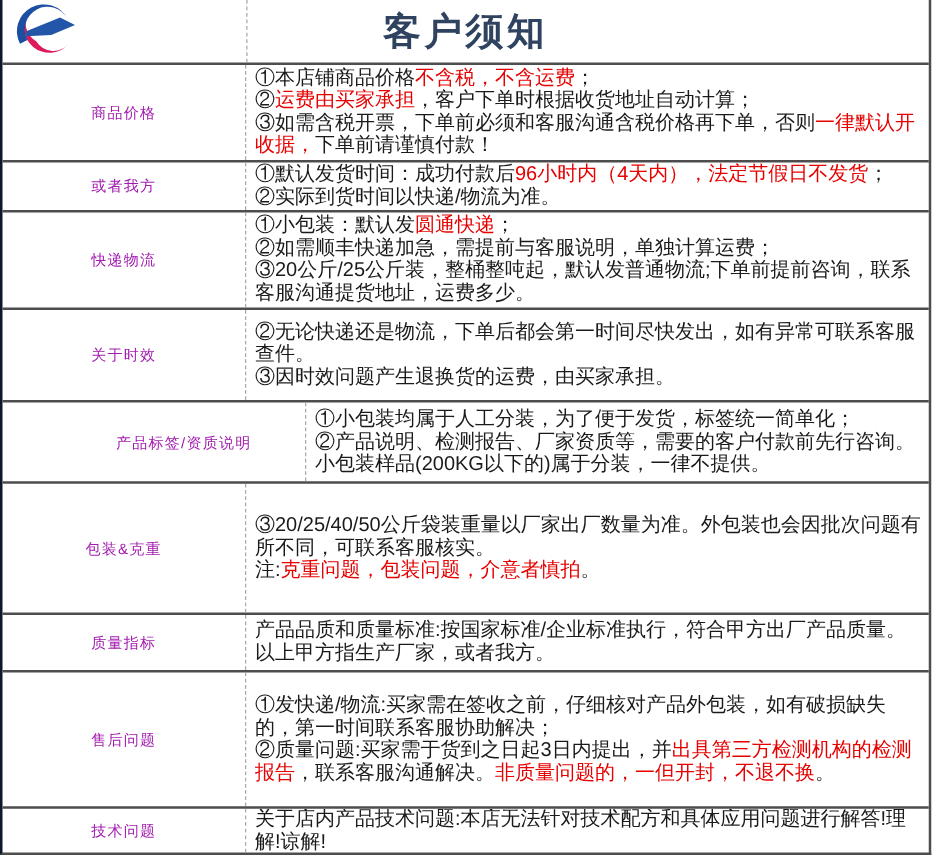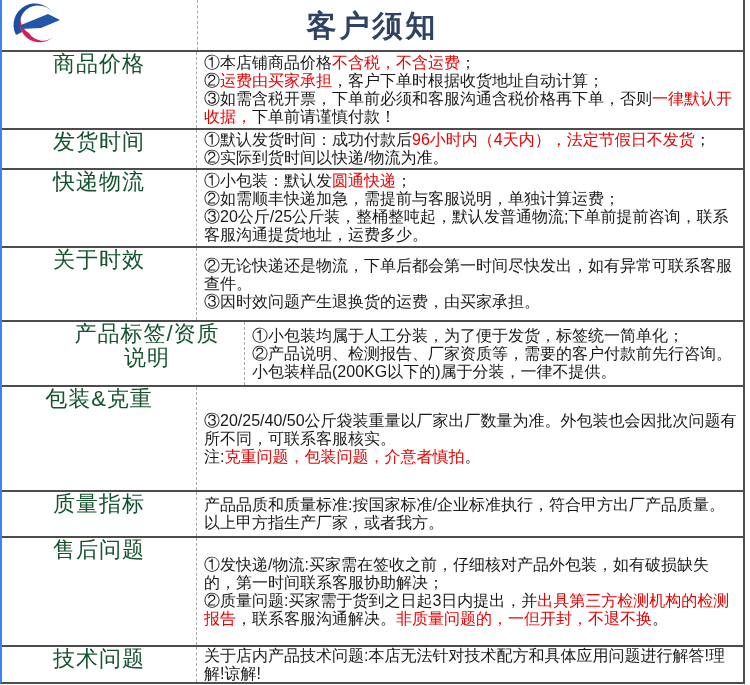"客户须知" .tbl { border-left: 2px solid #3b82f6 -> 2px solid #0f172a }
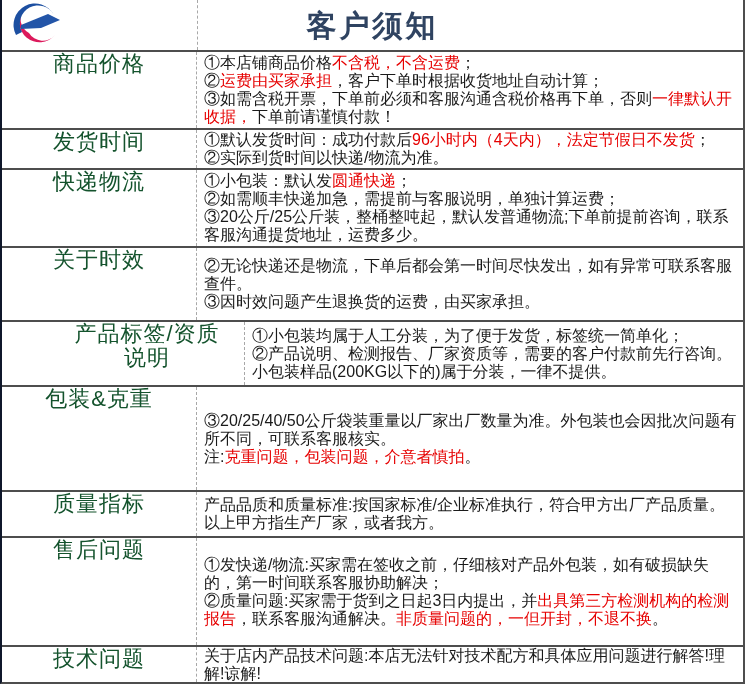"商品价格" .label { align-items: flex-start -> center; color: #14532d -> #a21caf; font-size: 22px -> 12px }
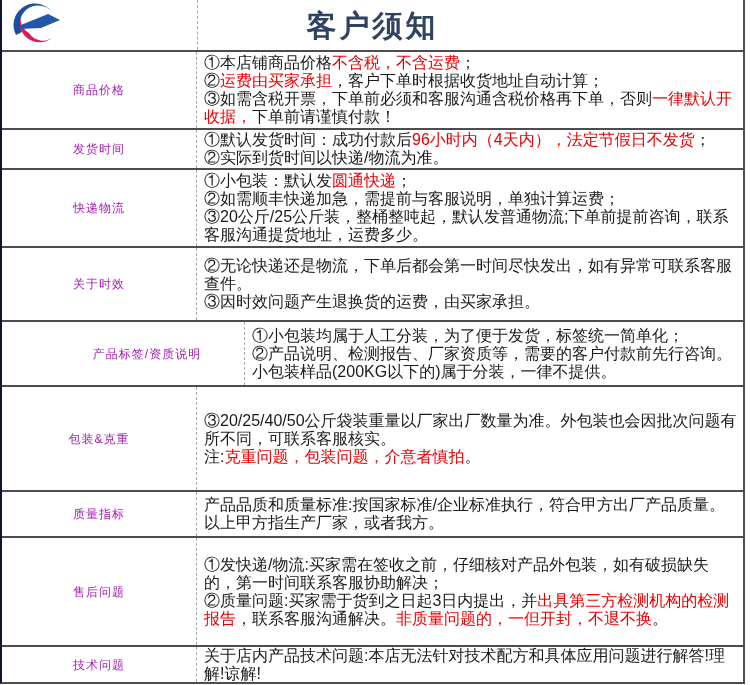"发货时间" span { text: 发货时间 -> 或者我方 }
